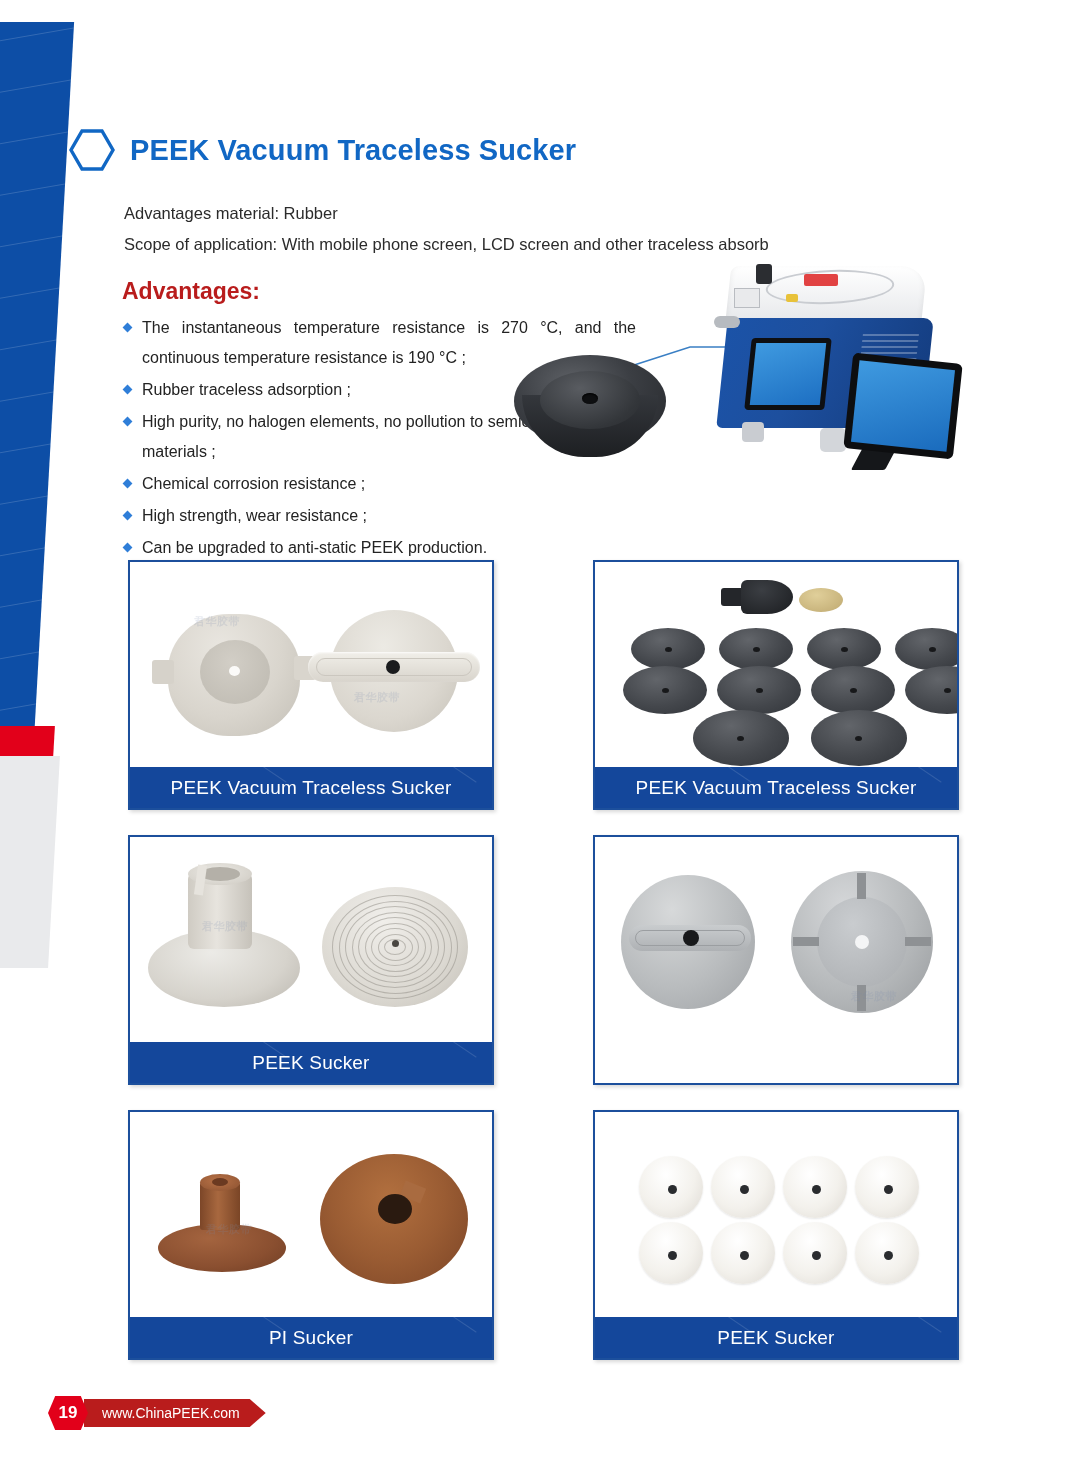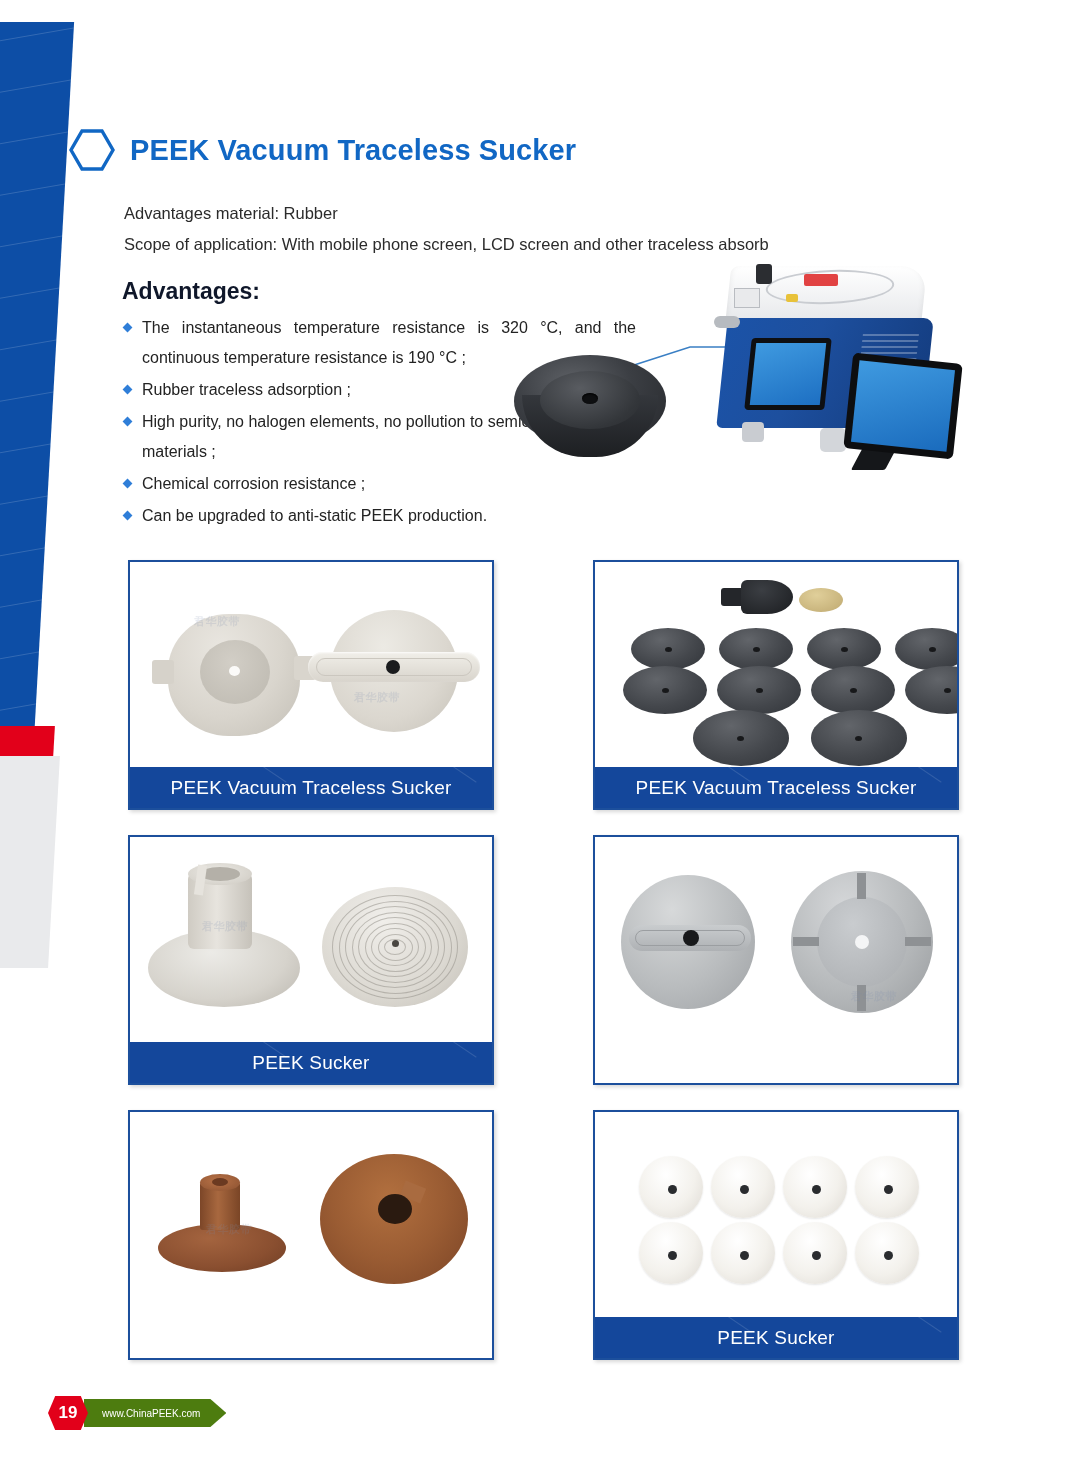"Advantages:" .adv-title { color: #0f172a -> #b91c1c }
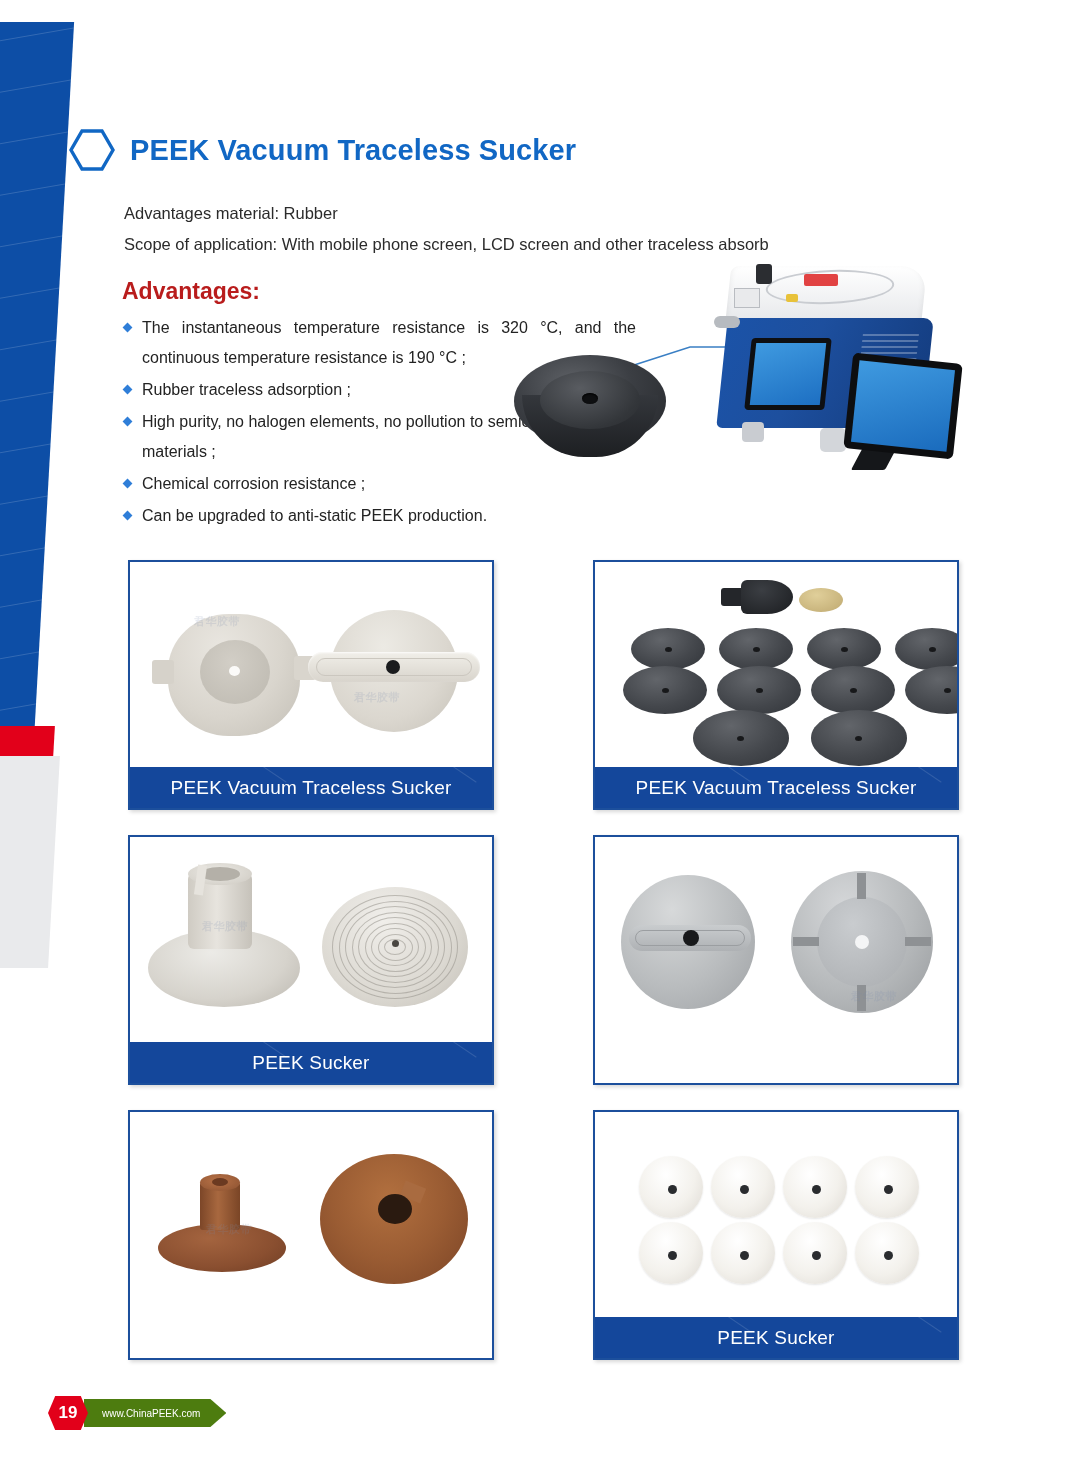"The instantaneous temperature resistance" span.l1 { text: 320 -> 270 }
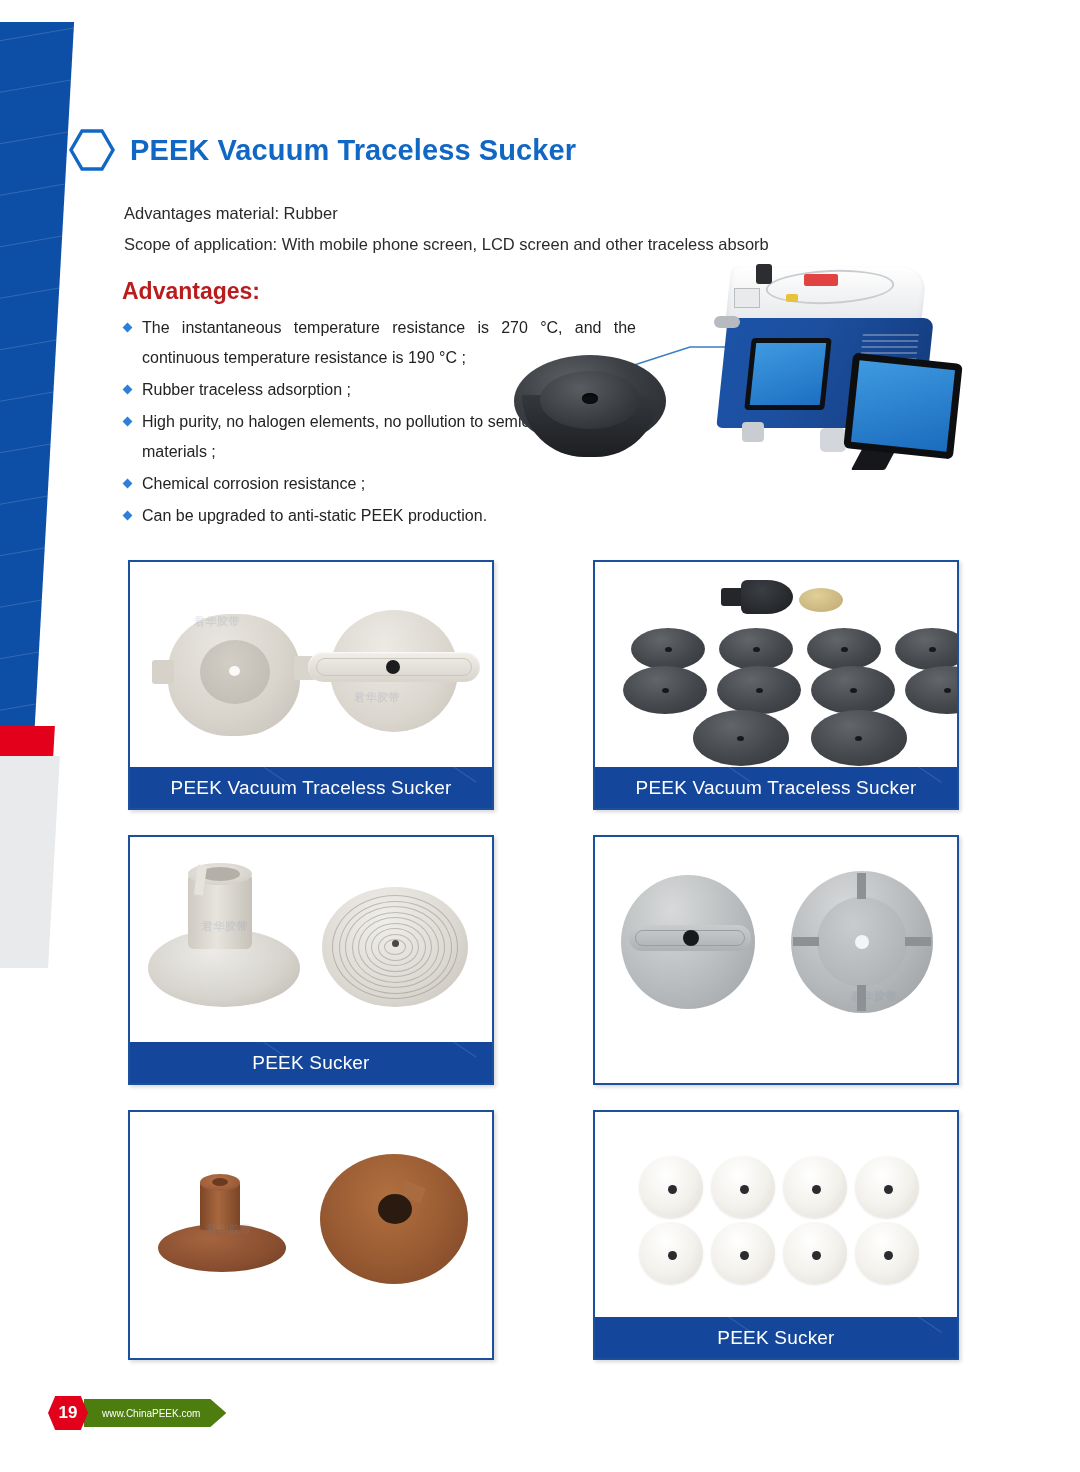"High strength, wear resistance ;" div.adv-item { html: none -> <div> <span></span> <span>High strength, wear resistance ;</span> </div> }
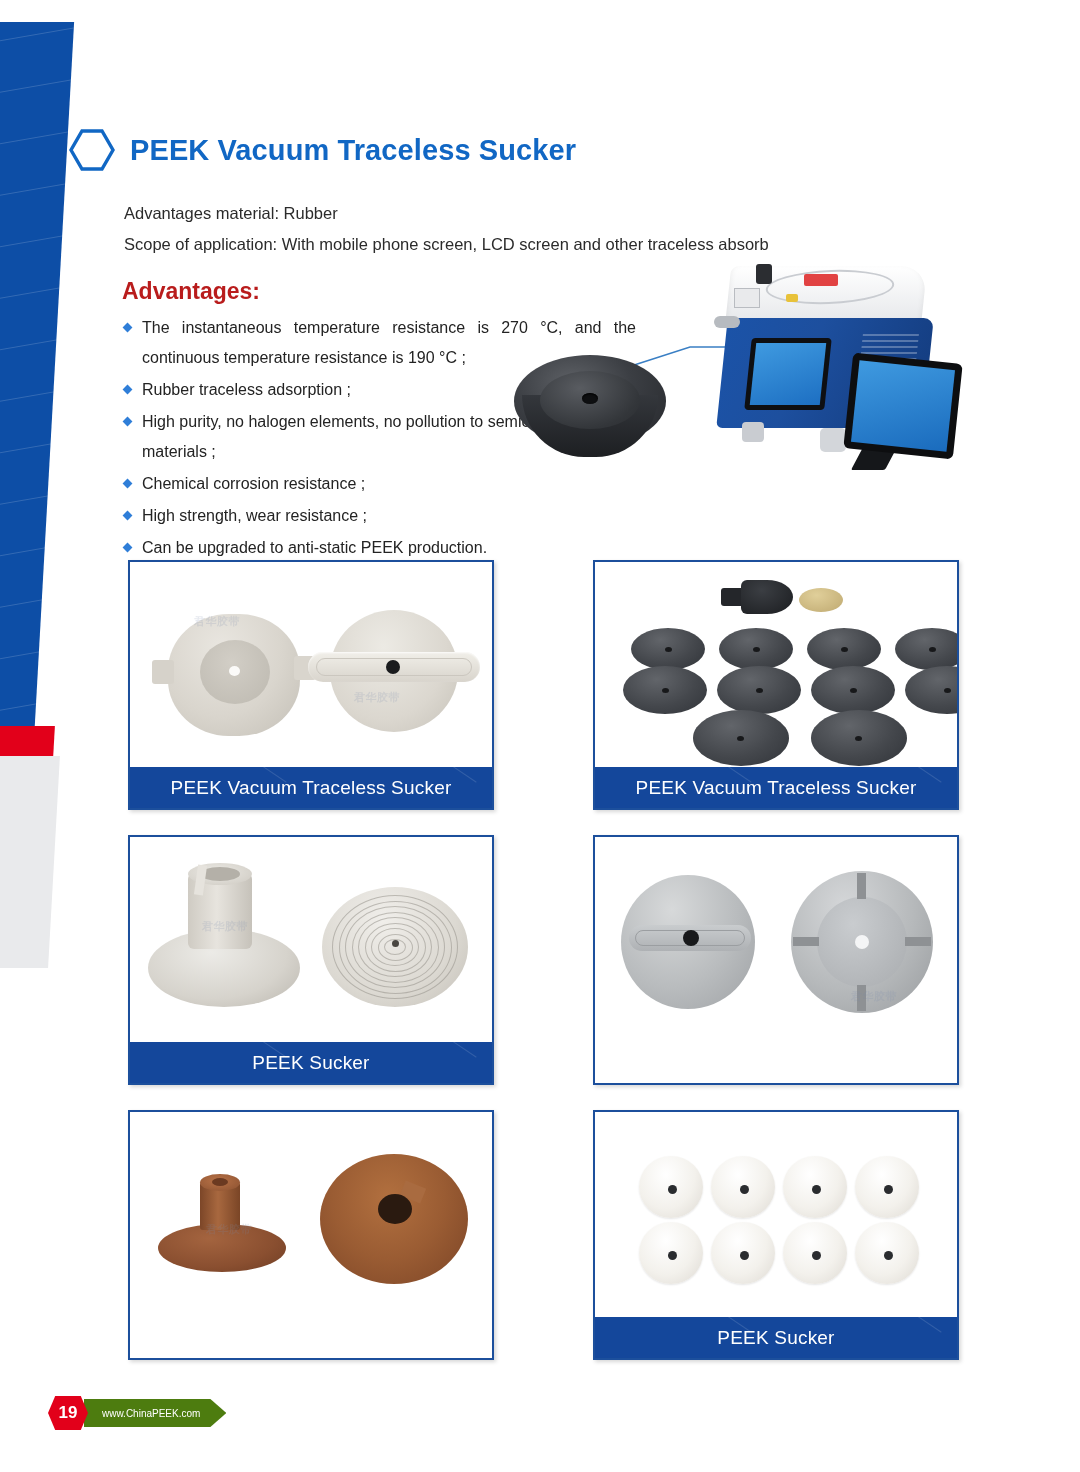"PI Sucker" div.cap { html: none -> <div> <span>PI Sucker</span> </div> }
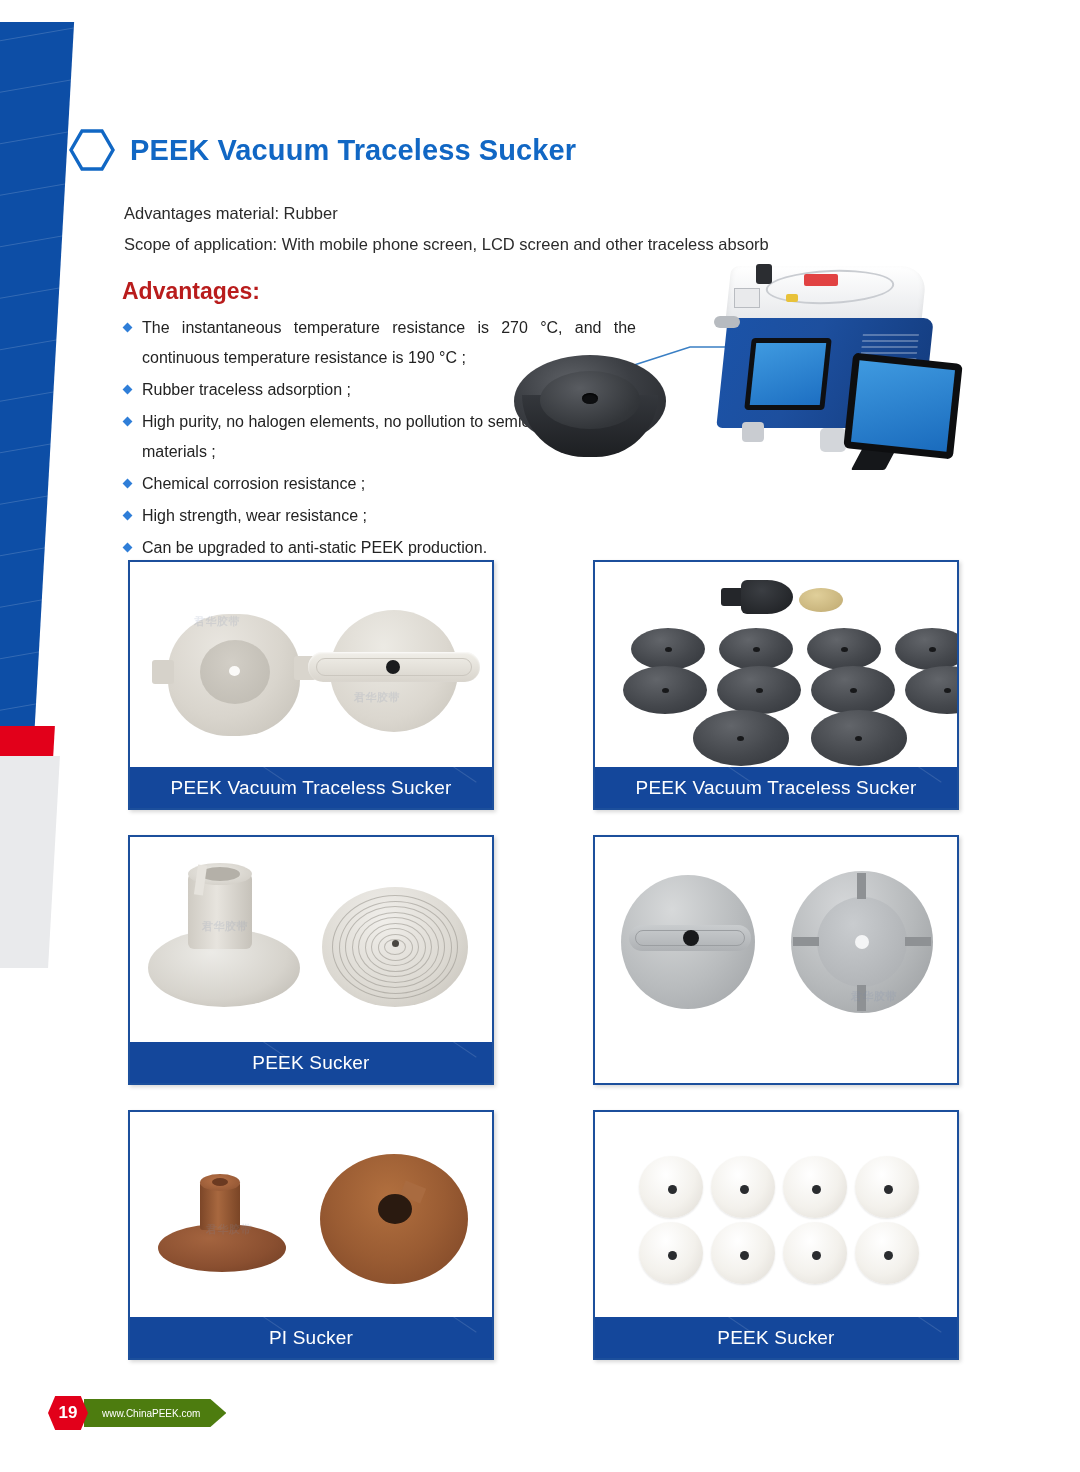"www.ChinaPEEK.com" .urlbar { background: #4d7c0f -> #b91c1c; font-size: 10px -> 14px }
